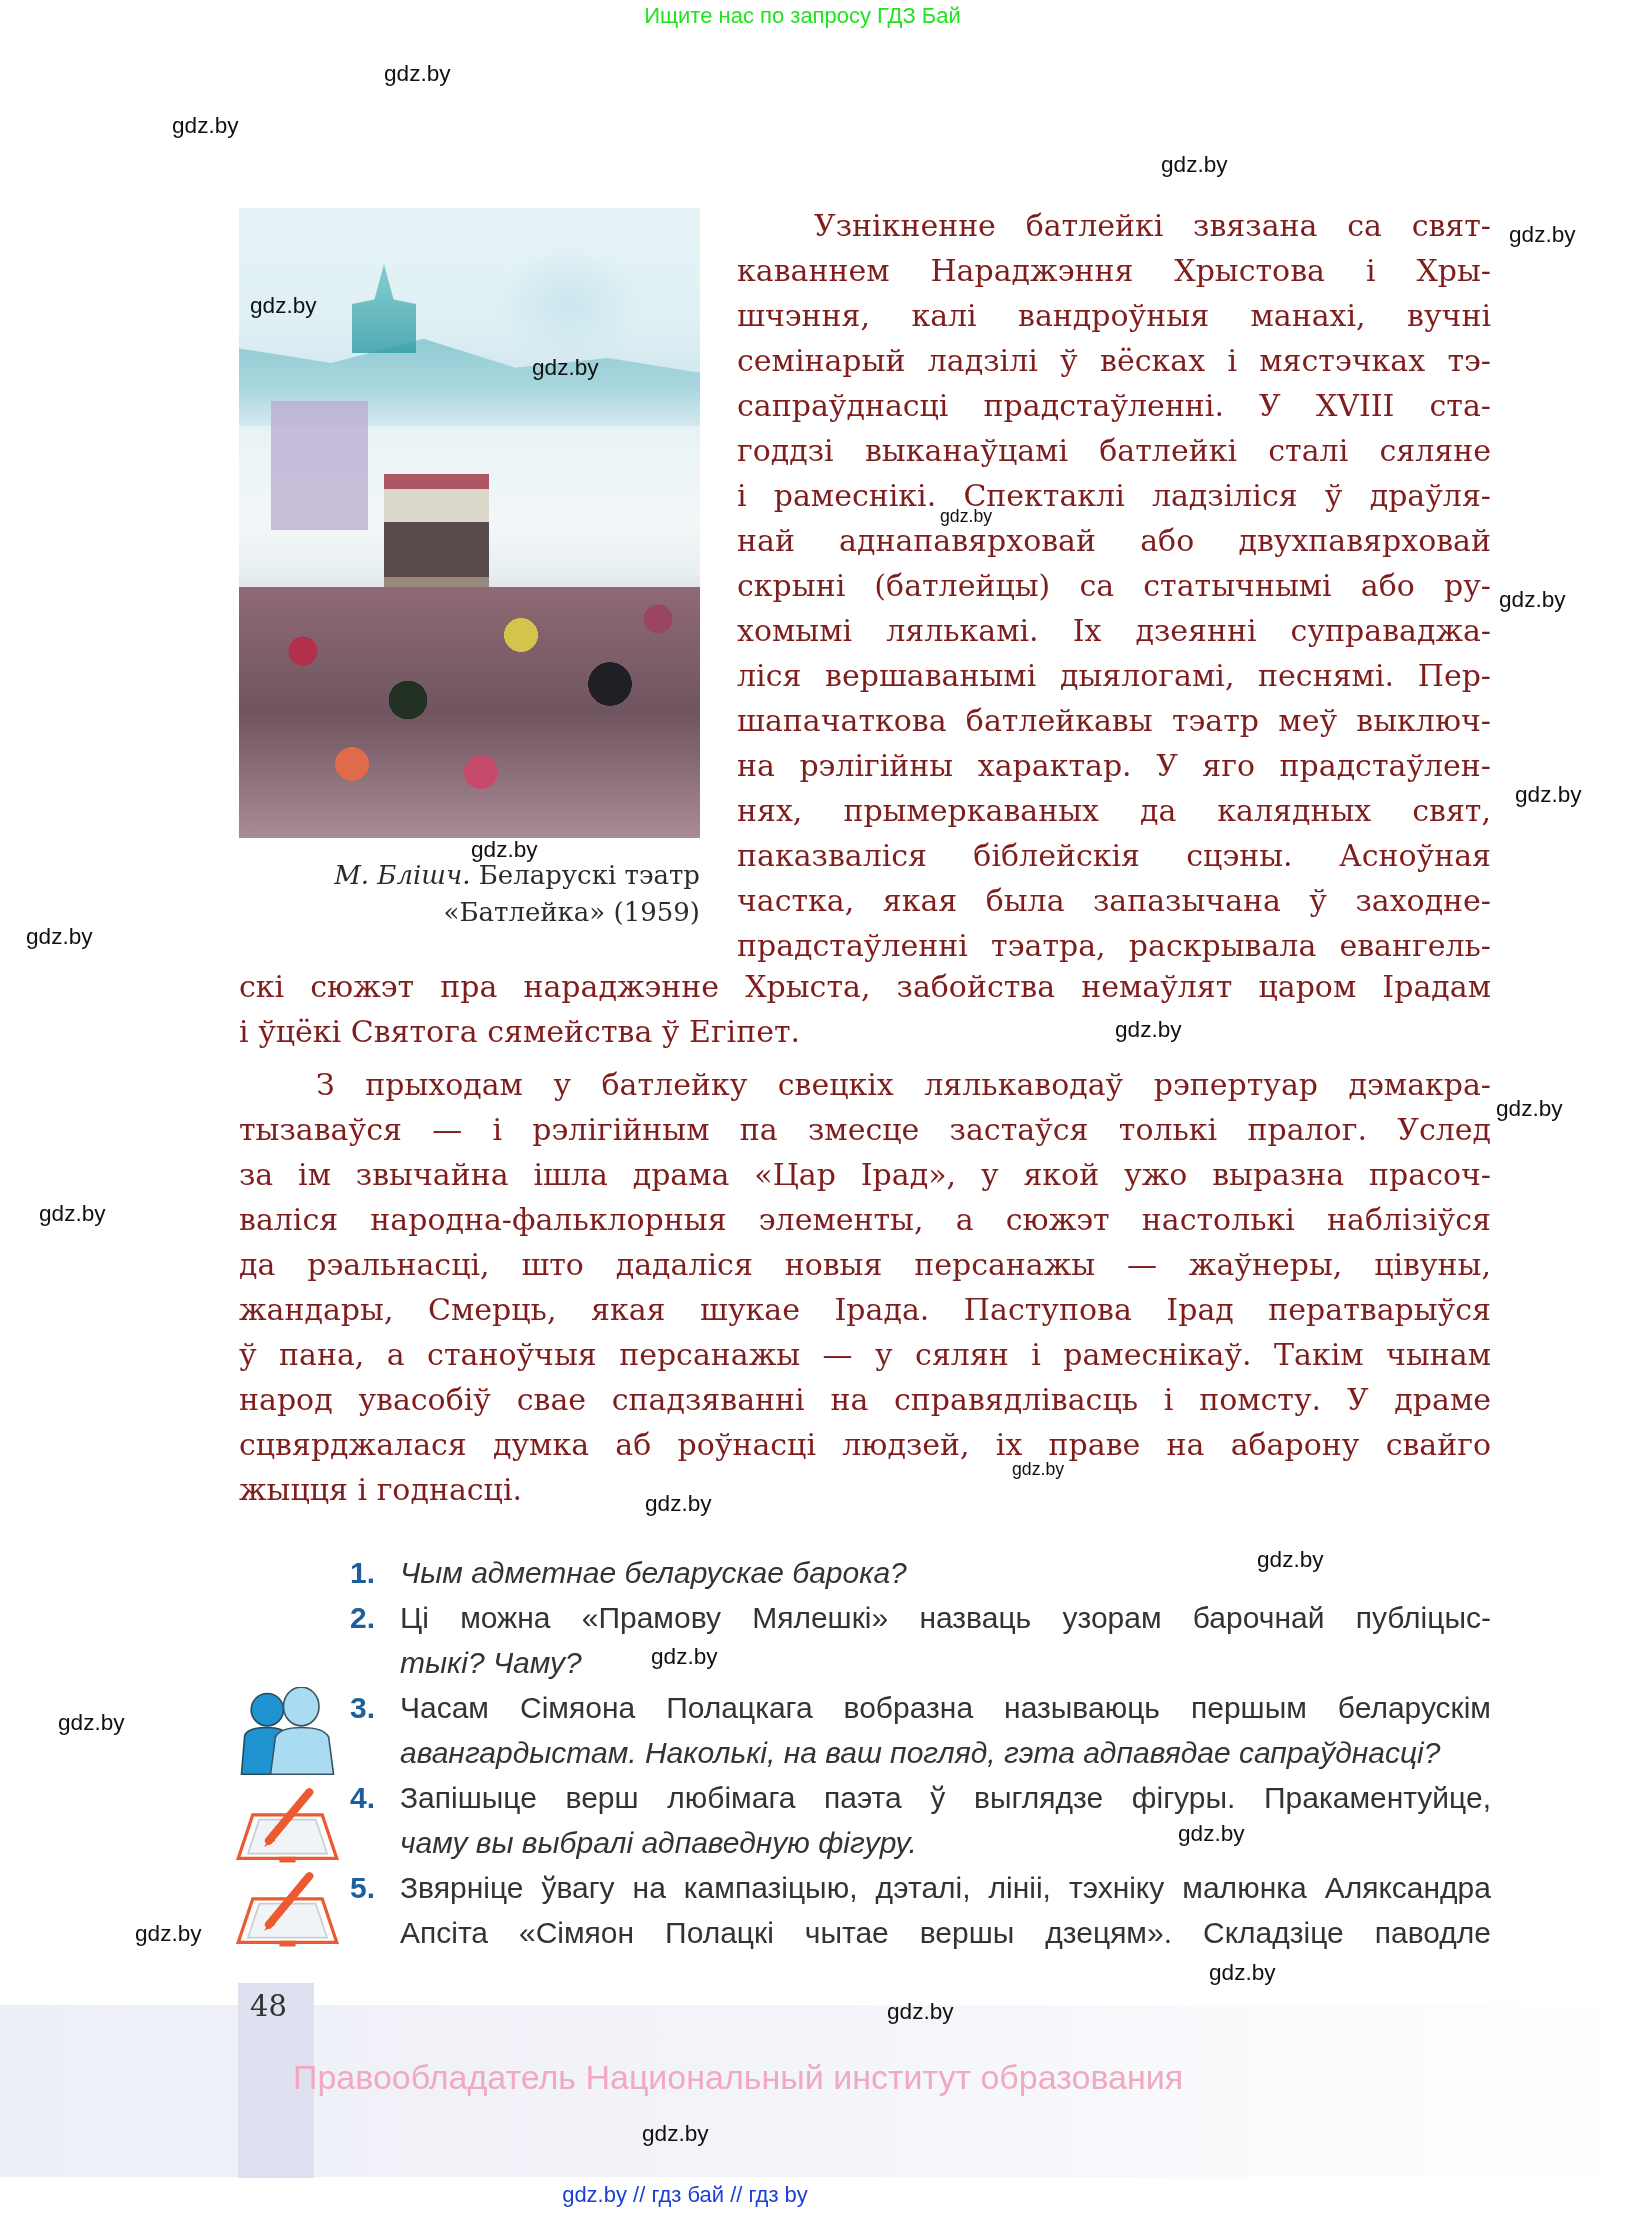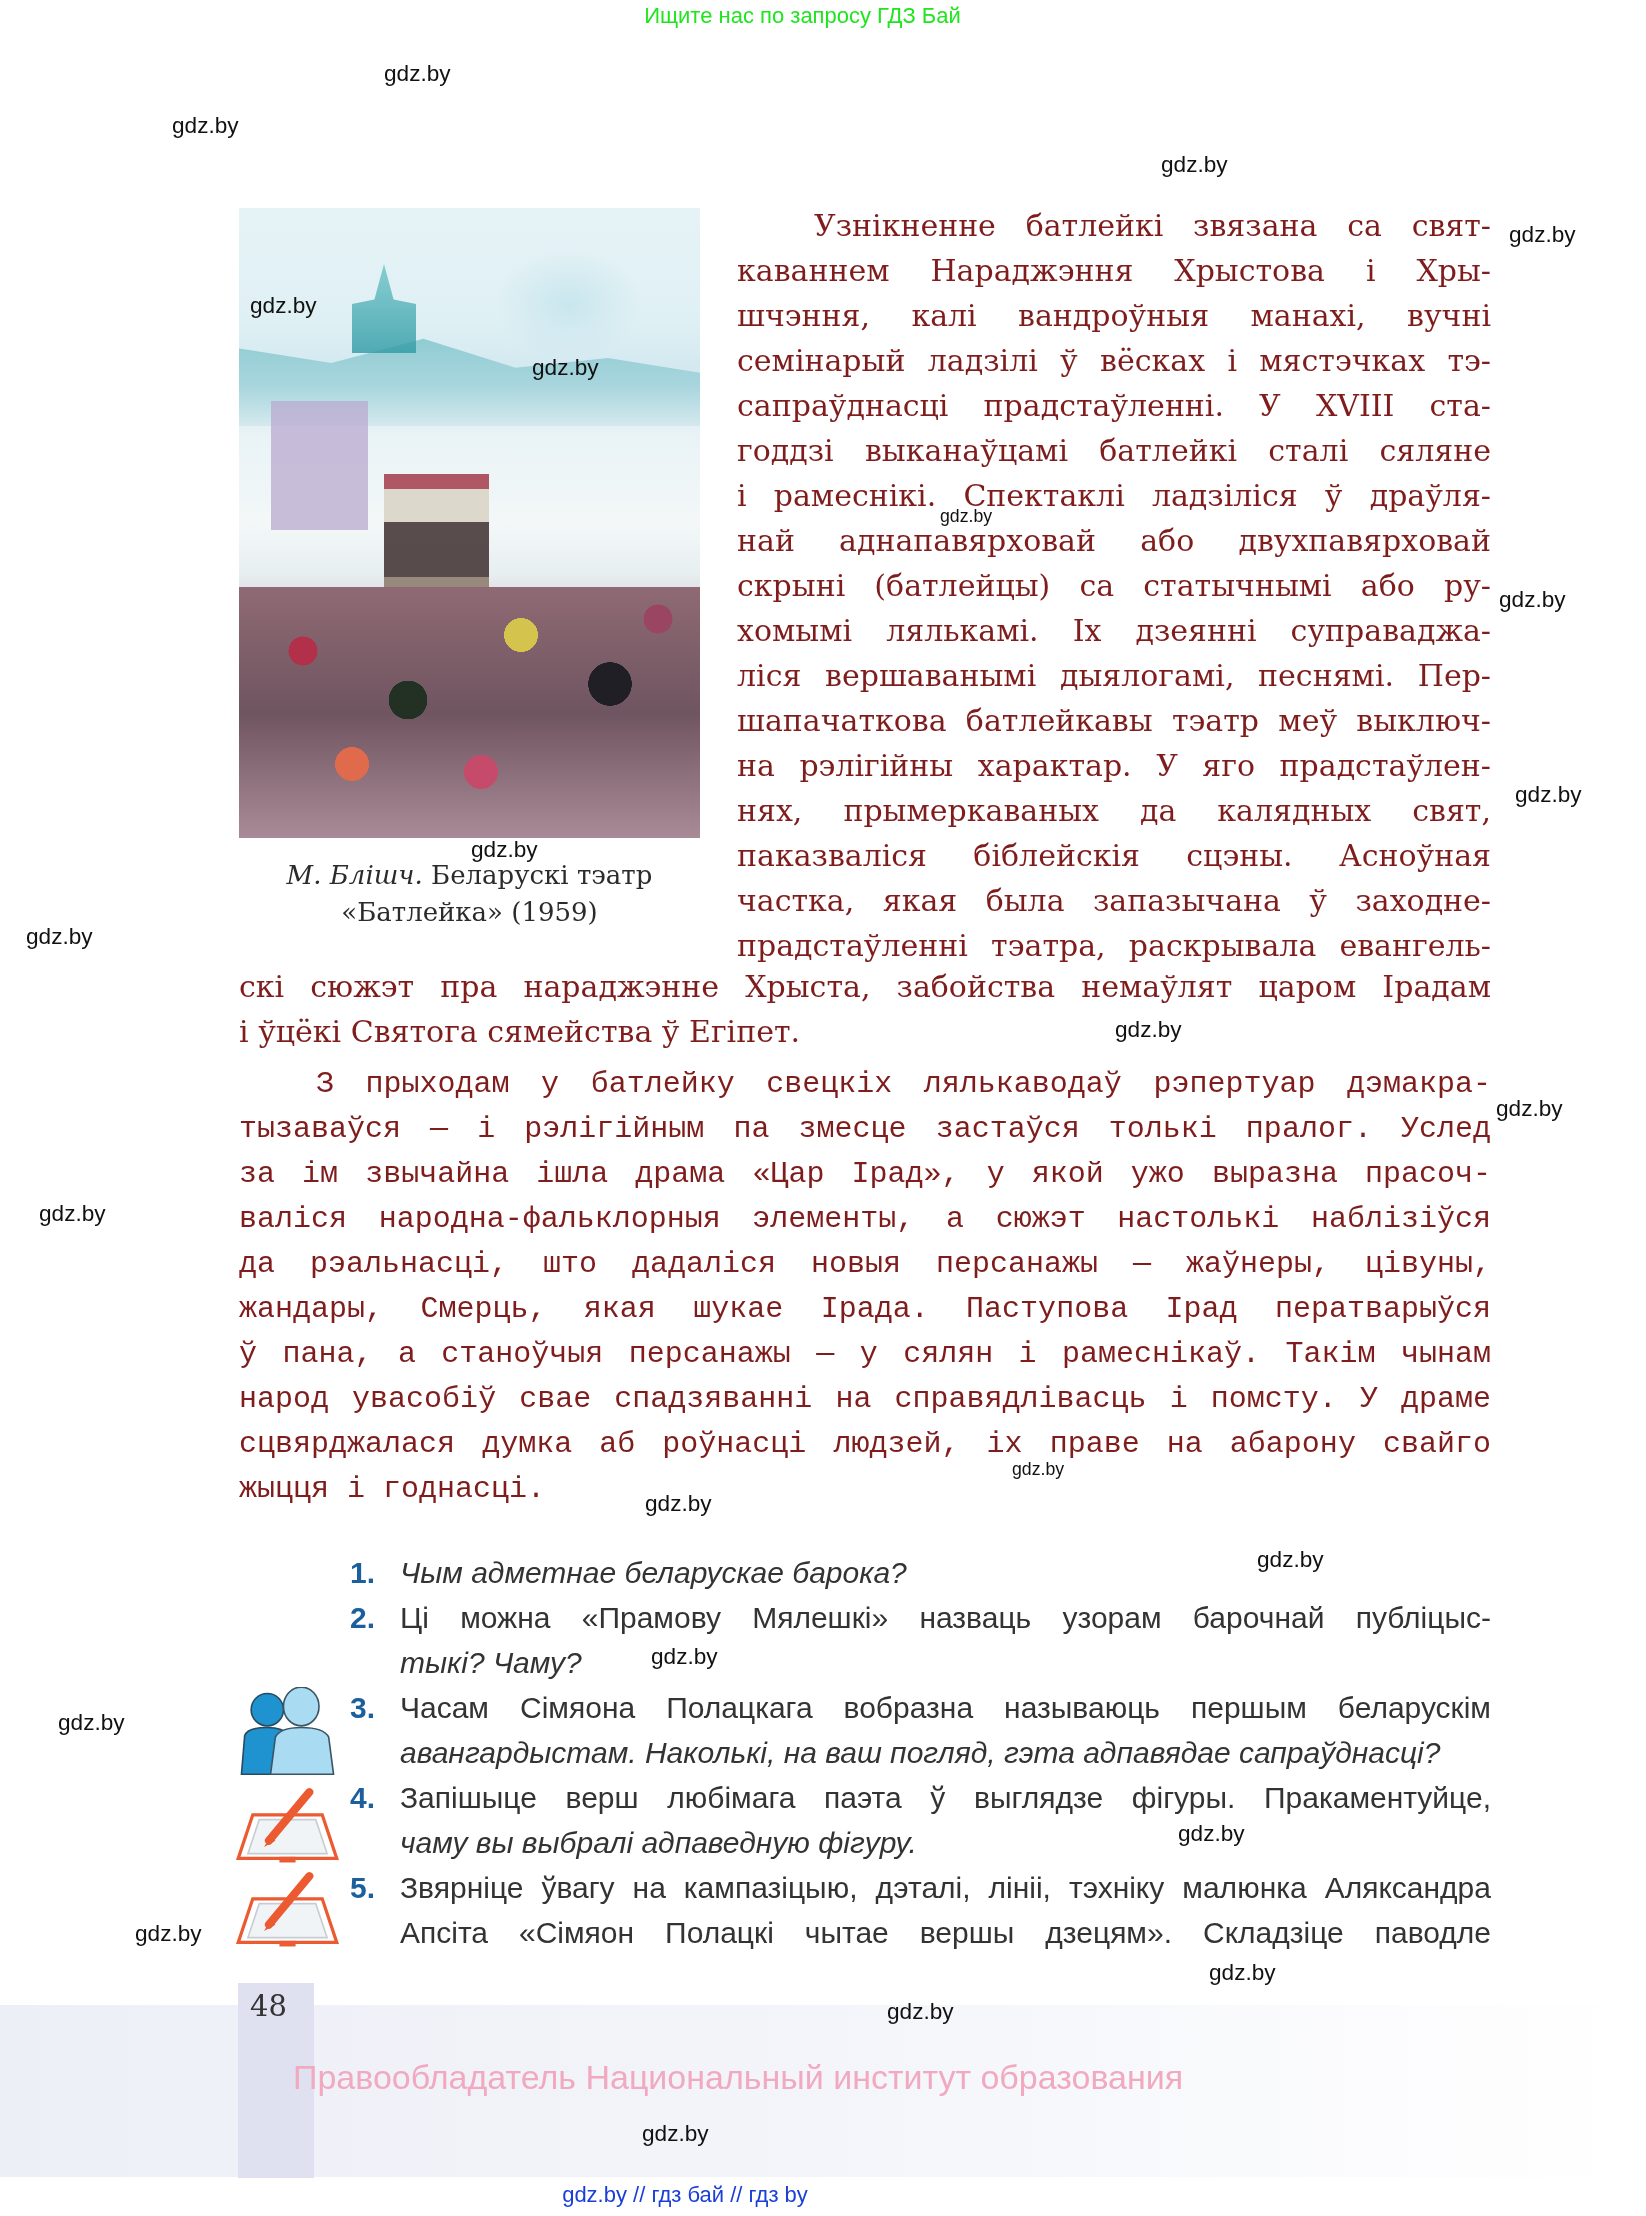"М. Блішч. Беларускі тэатр" .caption { text-align: center -> right }
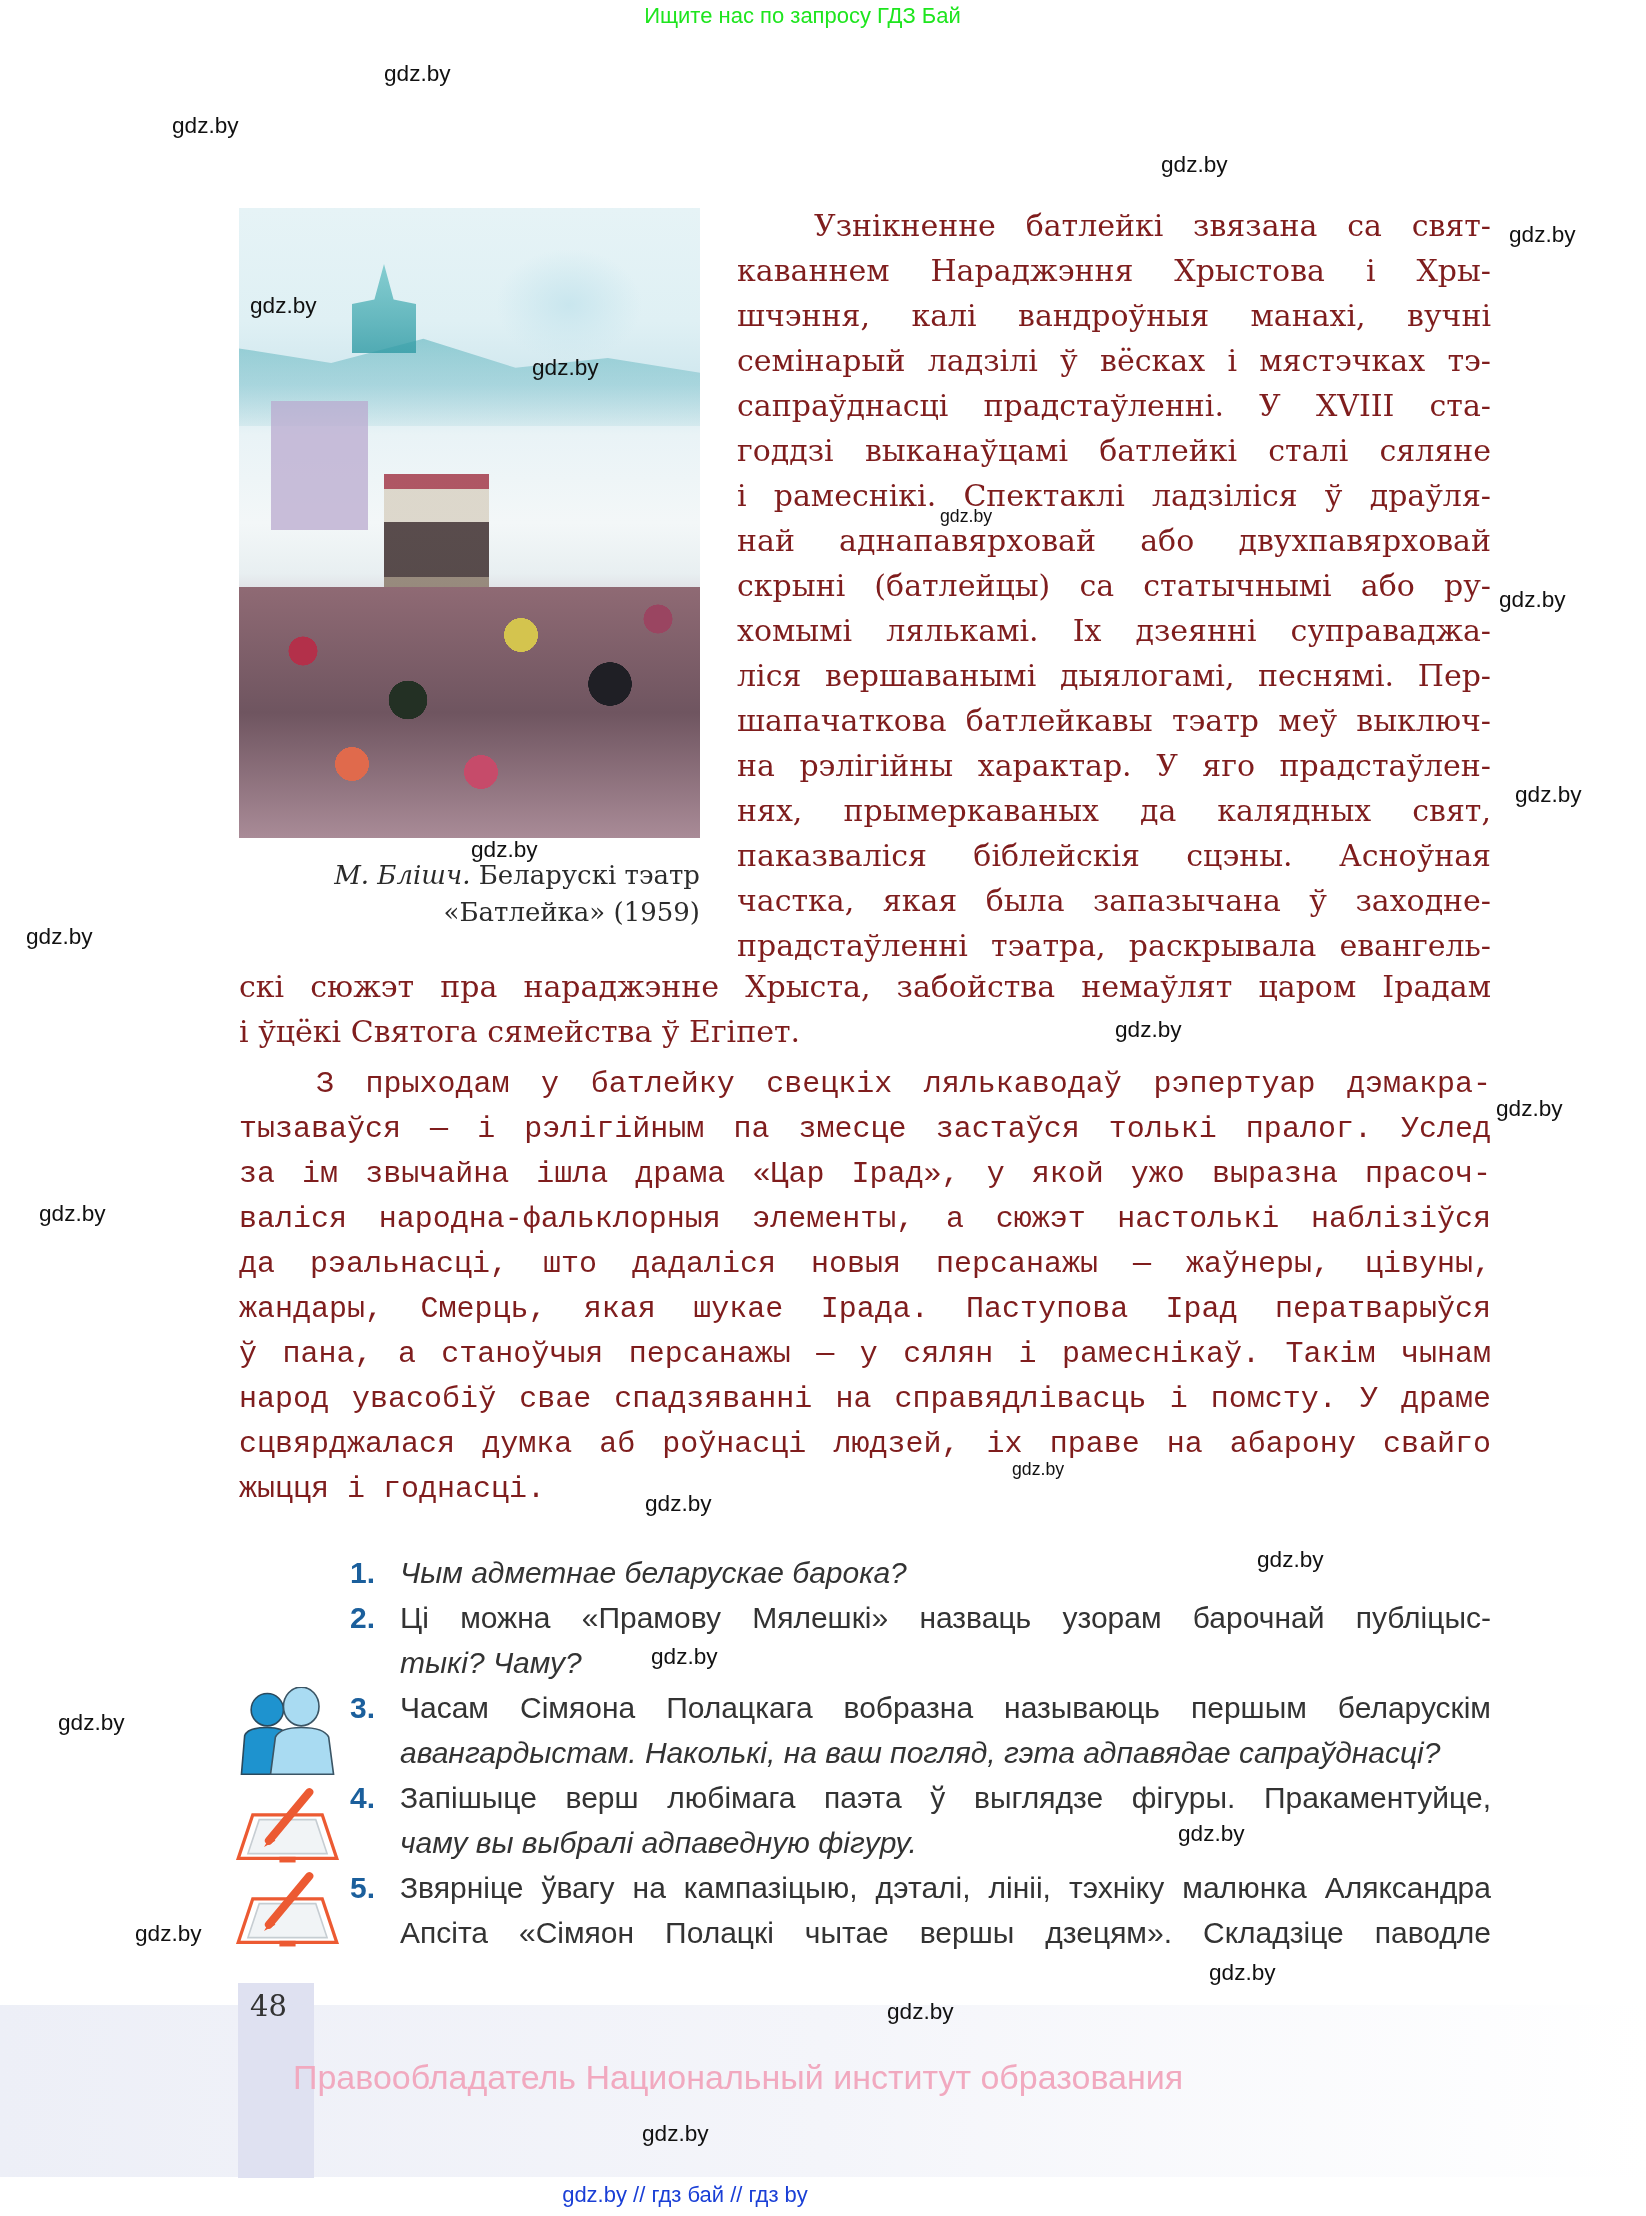"З прыходам у батлейку свецкіх" .col-full2 { font-family: Liberation Mono, monospace -> none }
